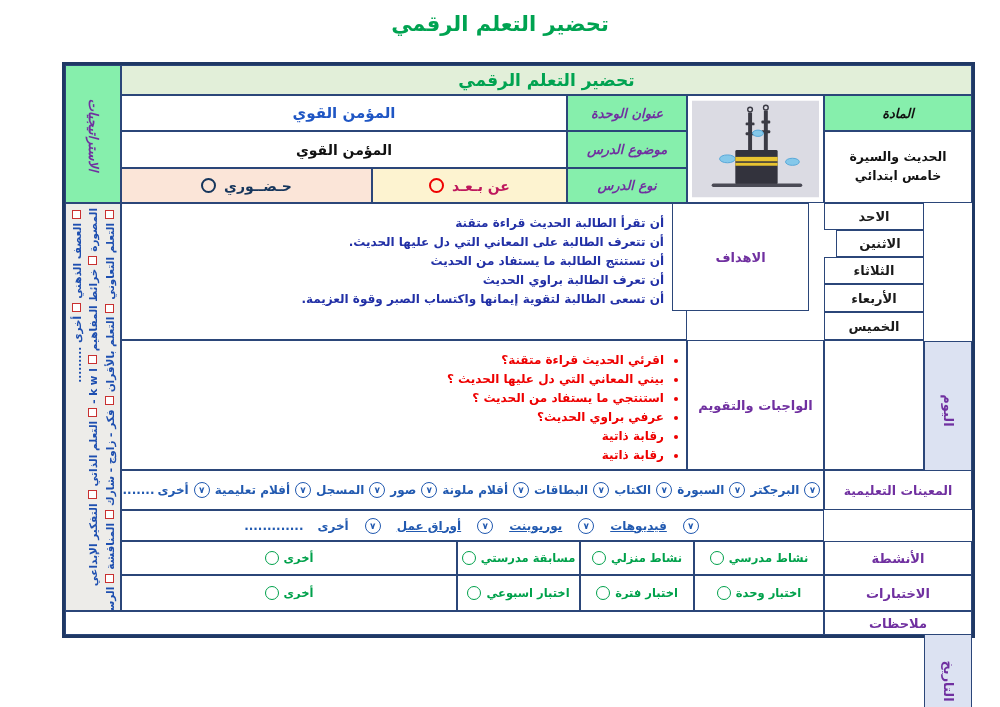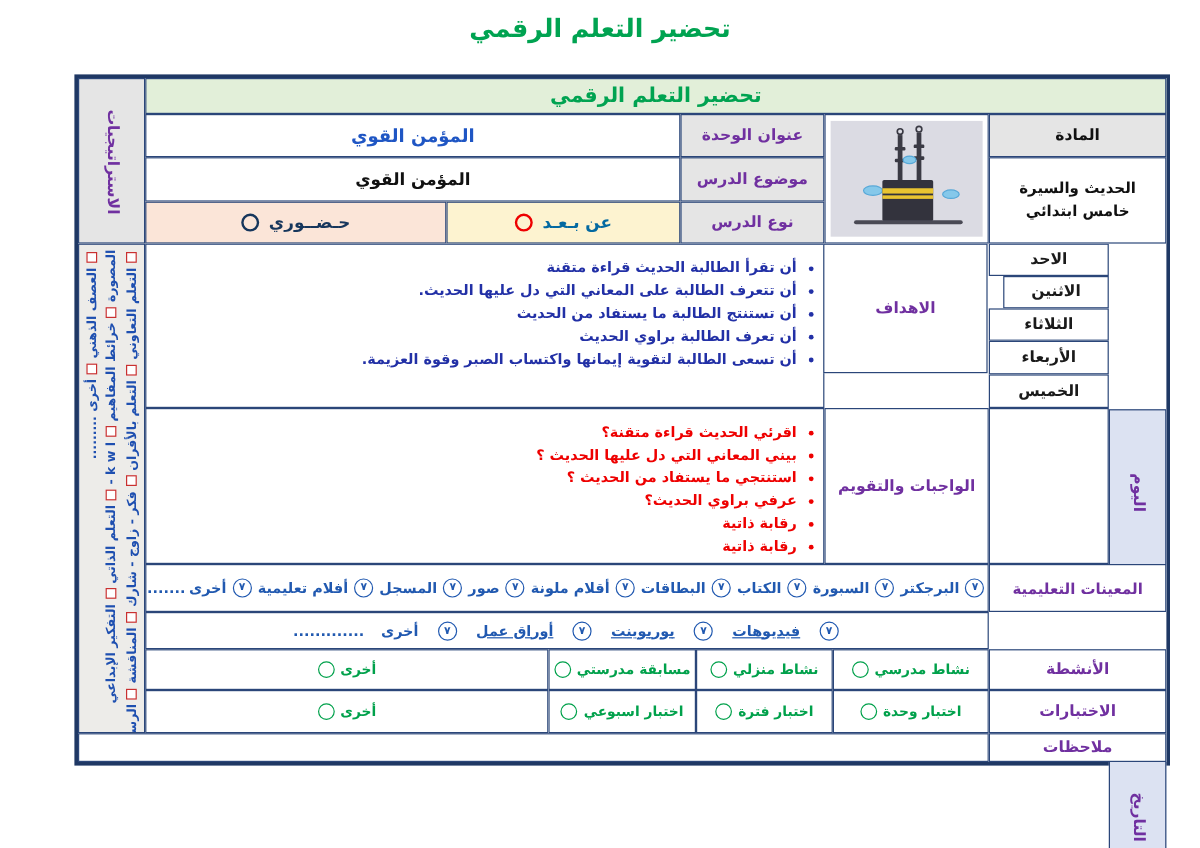"عنوان الوحدة" .bluebg { background: #e5e5e5 -> #86efac; font-style: none -> italic }
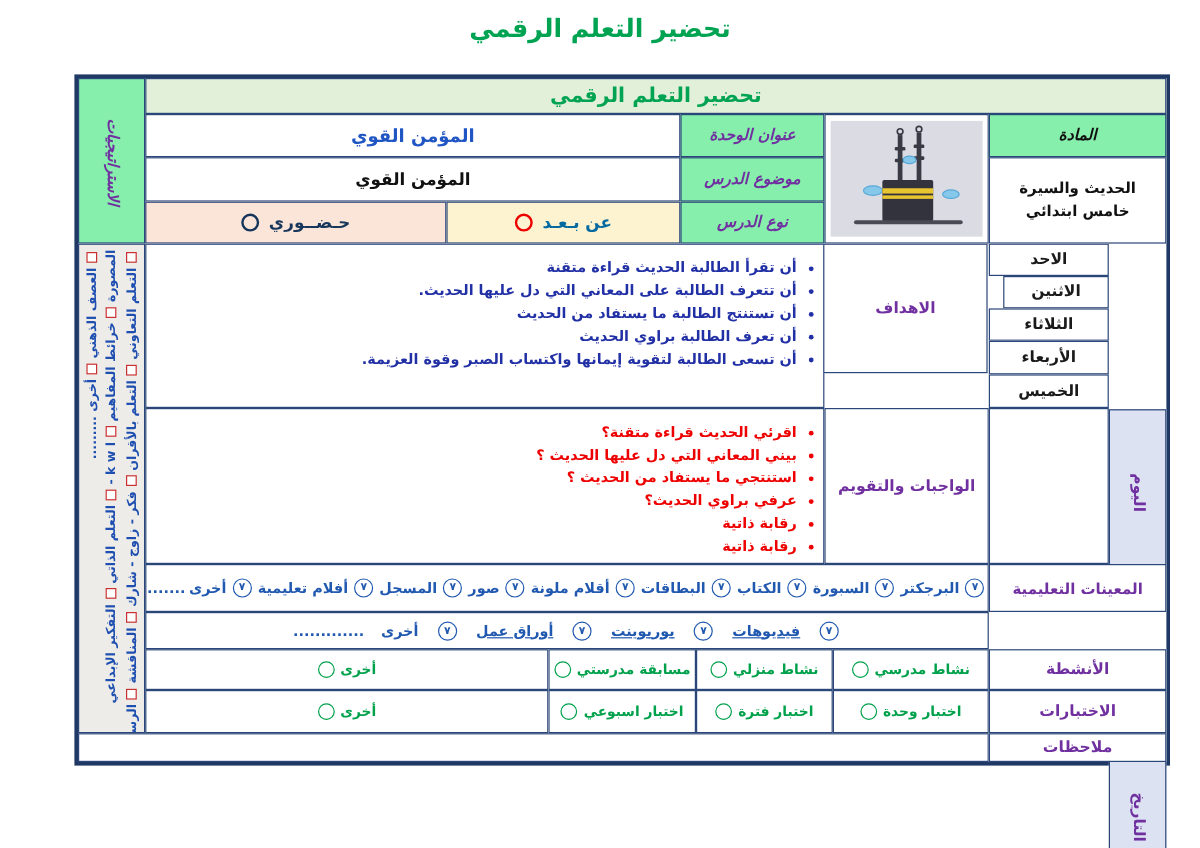"عن بـعـد" .remote { color: #0369a1 -> #be185d }
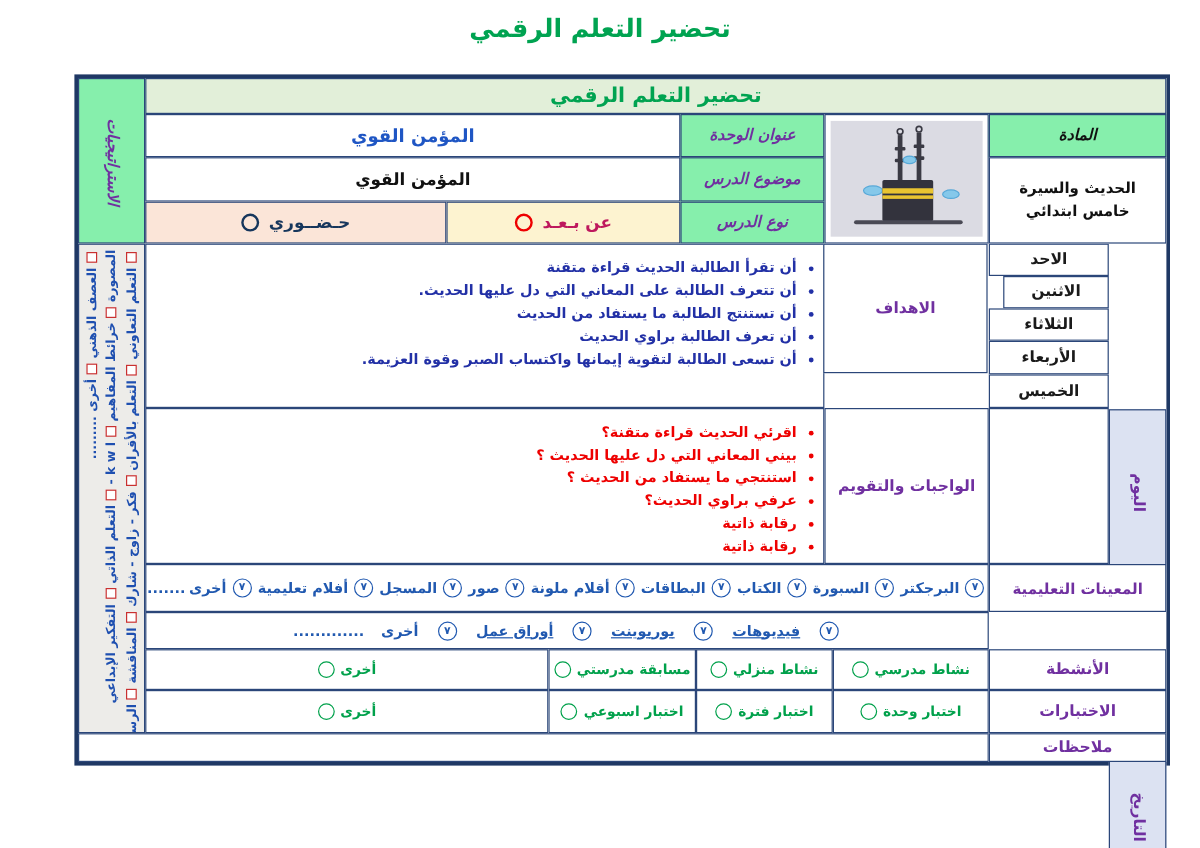"الاهداف" div.cell { right: 149px -> 163px }
